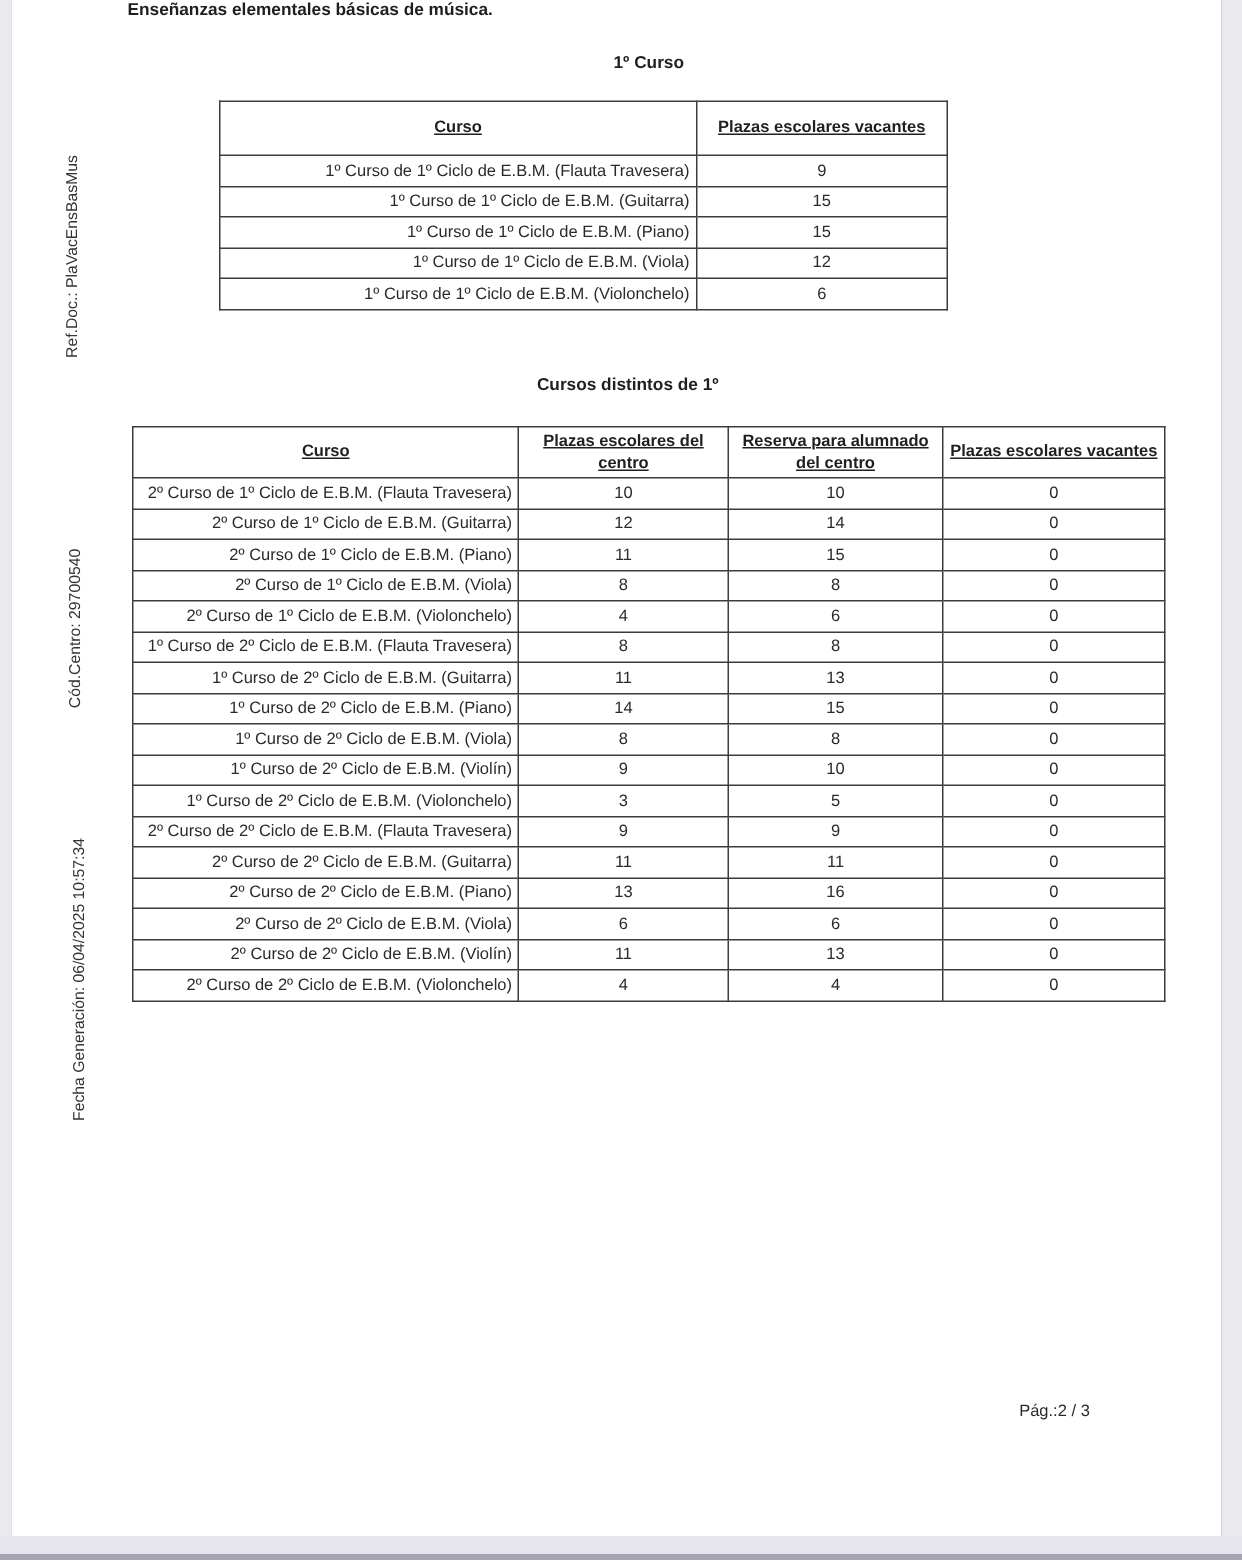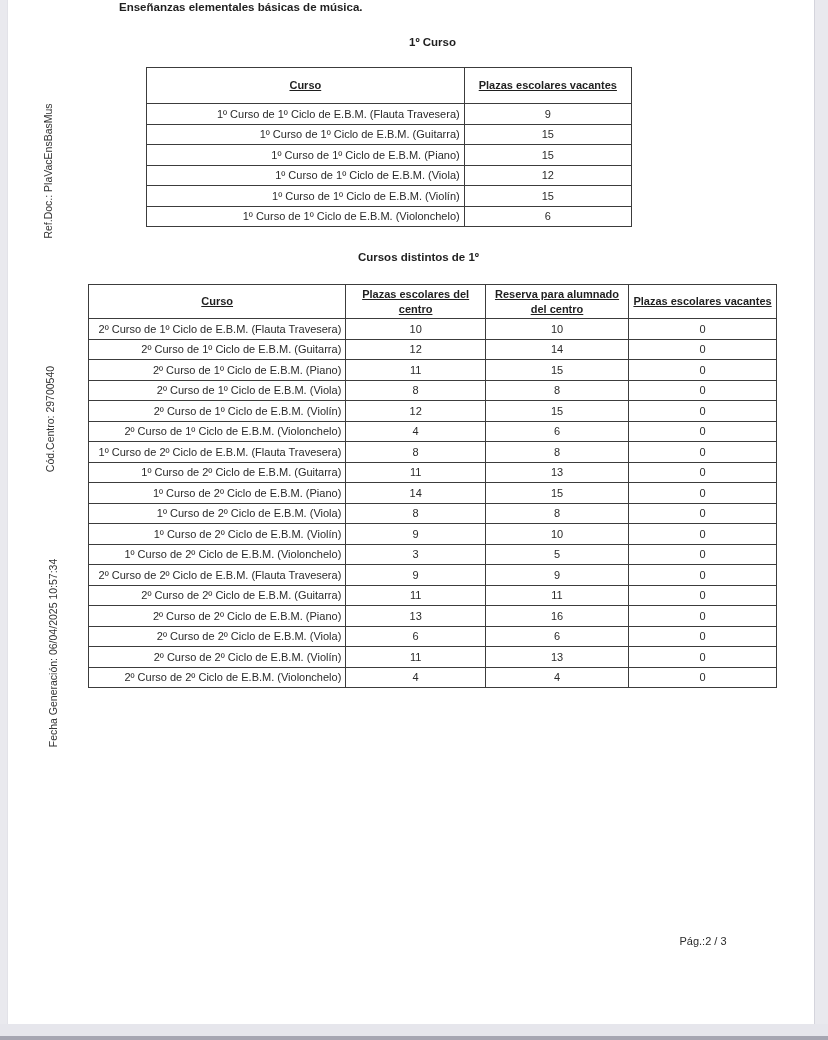"Enseñanzas elementales básicas de" .doc-title { margin-left: 34px -> none }
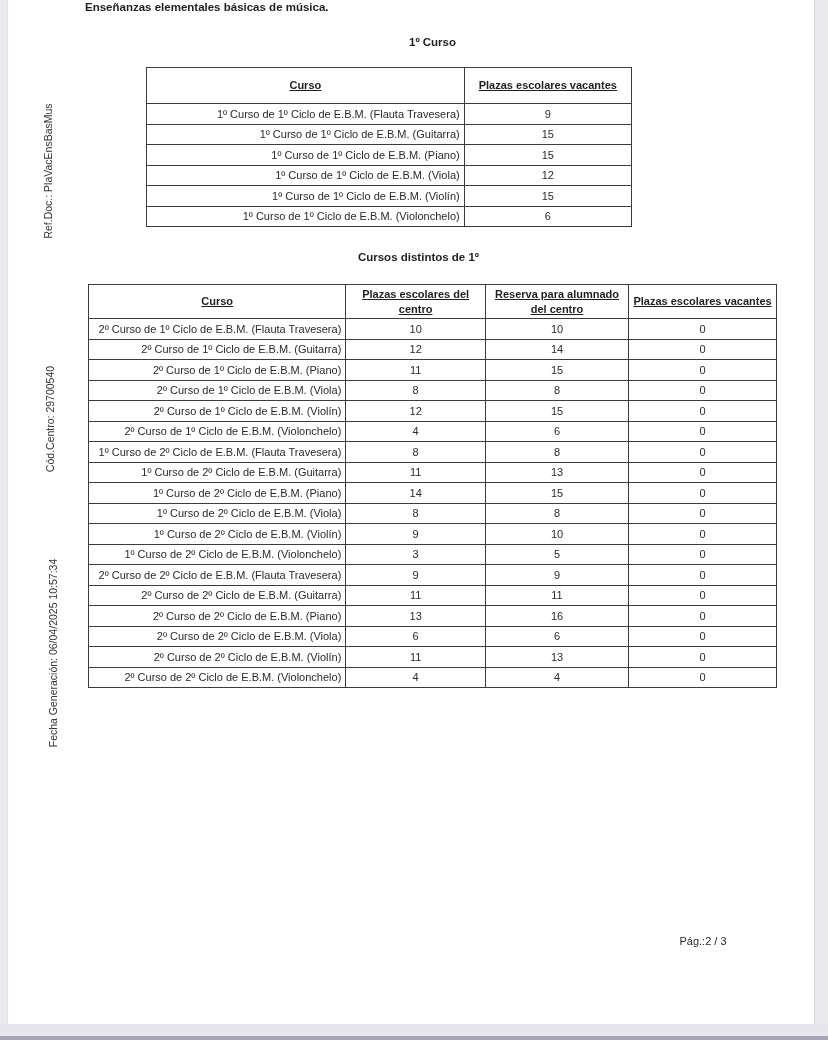"1º Curso de 1º Ciclo de E.B.M. (Violín)" tr { html: <tr> <td>1º Curso de 1º Ciclo de E.B.M. (Violín)</td> <td>15</td> </tr> -> none }
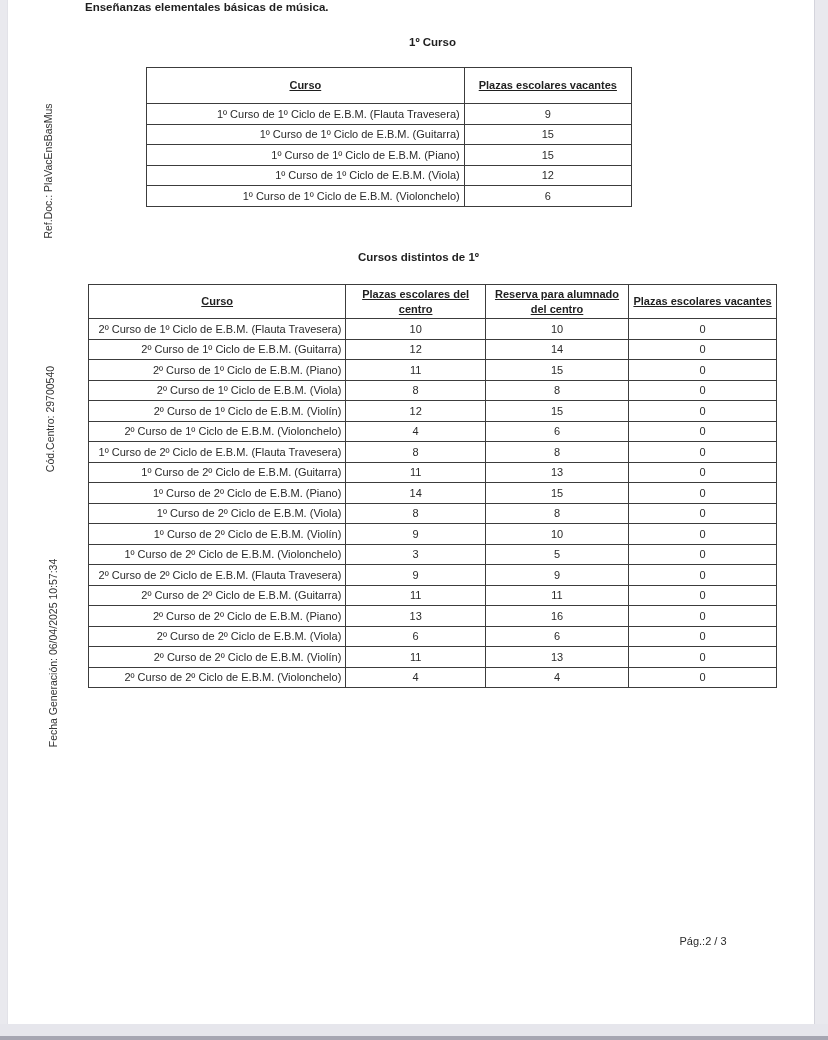"2º Curso de 1º Ciclo de E.B.M. (Violín)" tr { html: <tr> <td>2º Curso de 1º Ciclo de E.B.M. (Violín)</td> <td>12</td> <td>15</td> <td>0</td> </tr> -> none }
